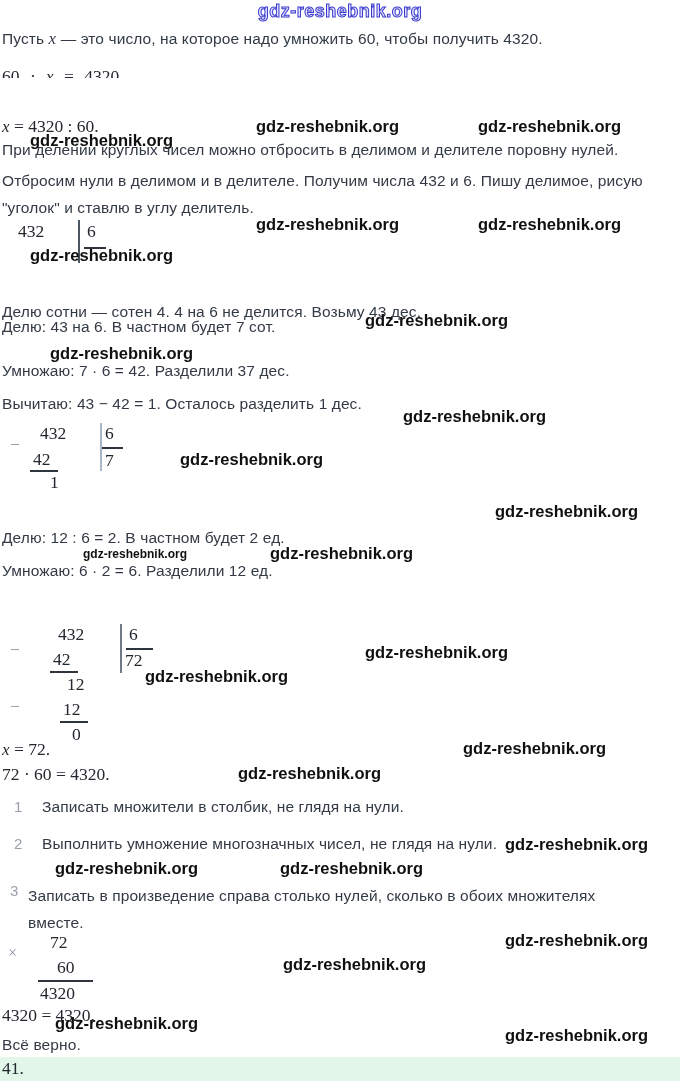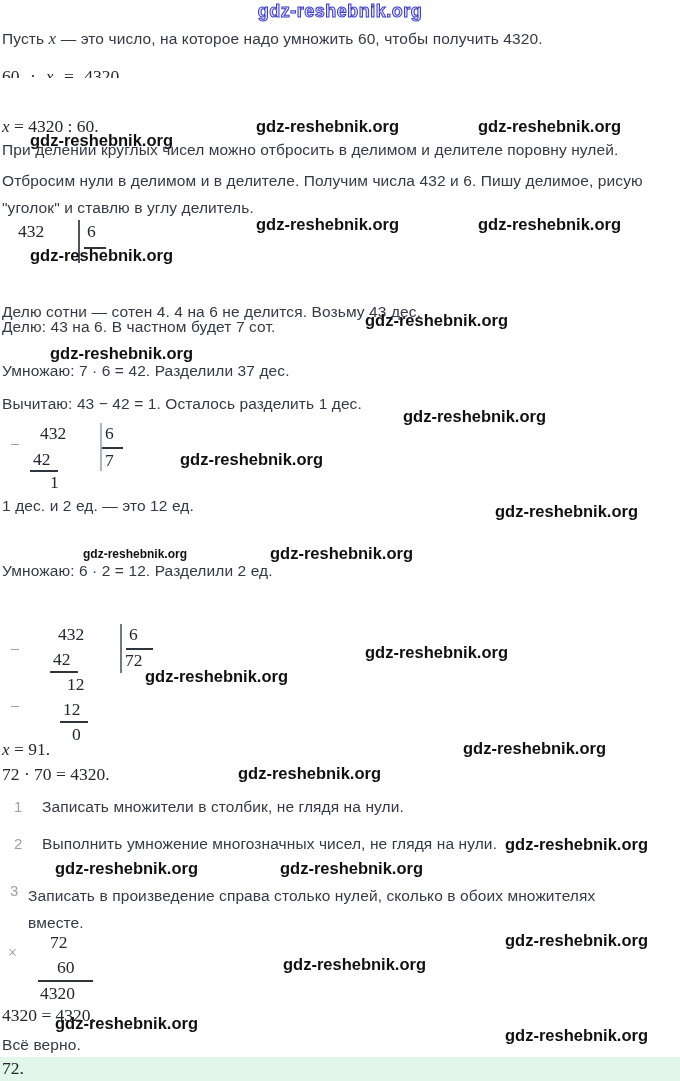"1 дес. и 2 ед." div.t { html: <div>1 дес. и 2 ед. — это 12 ед.</div> -> none }
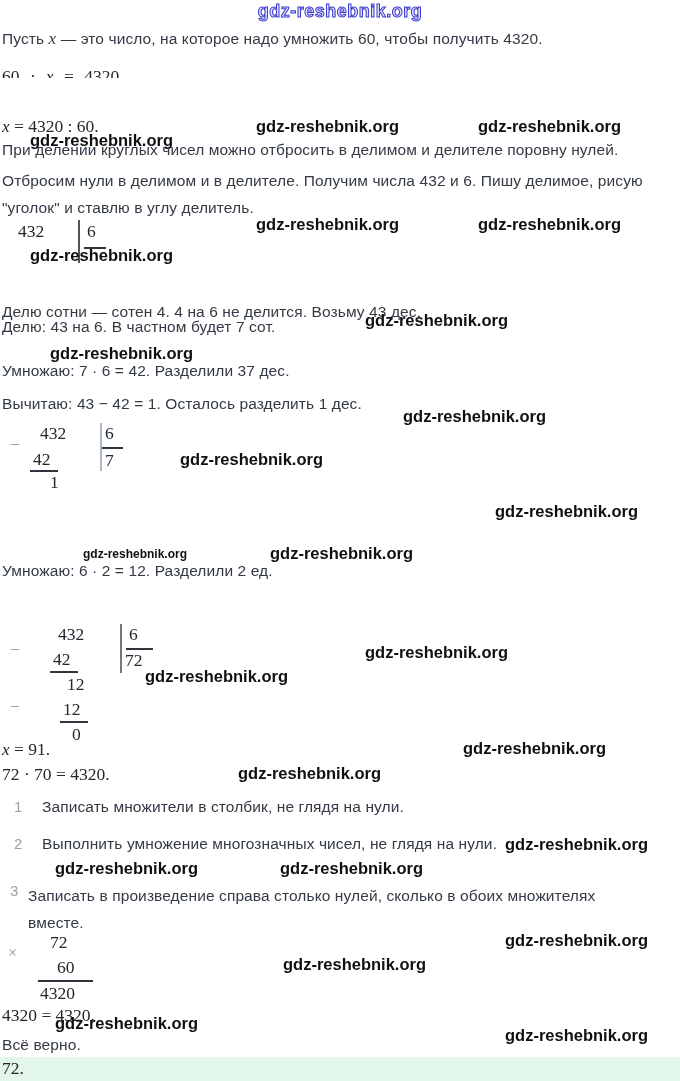"Делю: 12 : 6 =" div.t { html: none -> <div>Делю: 12 : 6 = 2. В частном будет 2 ед.</div> }
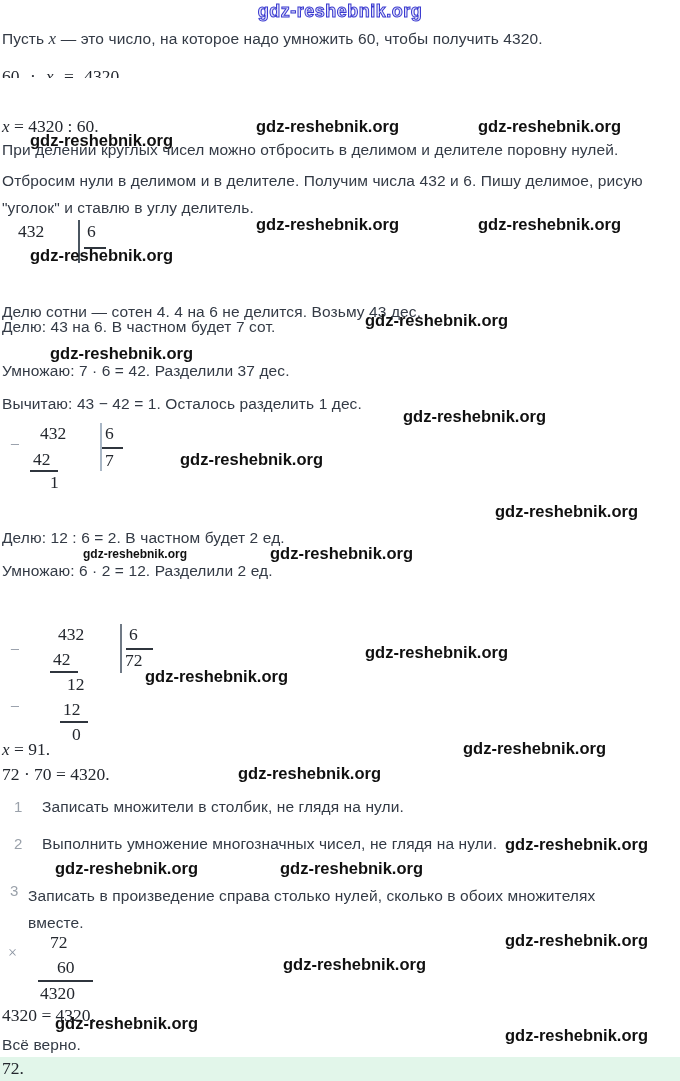"Умножаю: 6 · 2 =" div.t { text: 12. Разделили 2 -> 6. Разделили 12 }
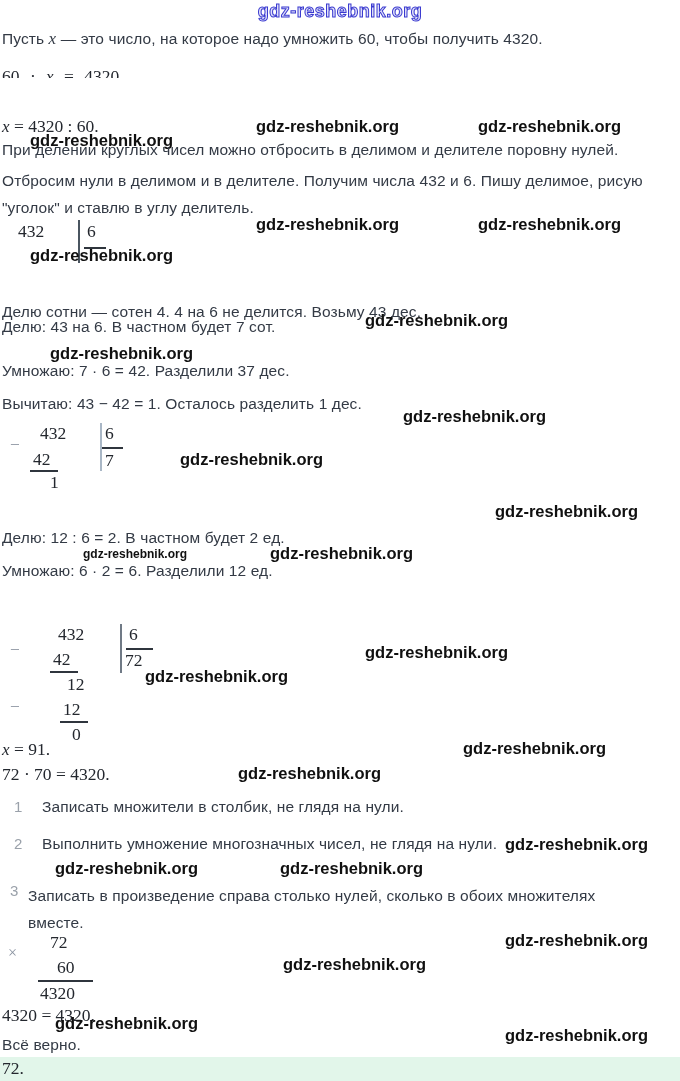"= 91." span { text: 91 -> 72 }
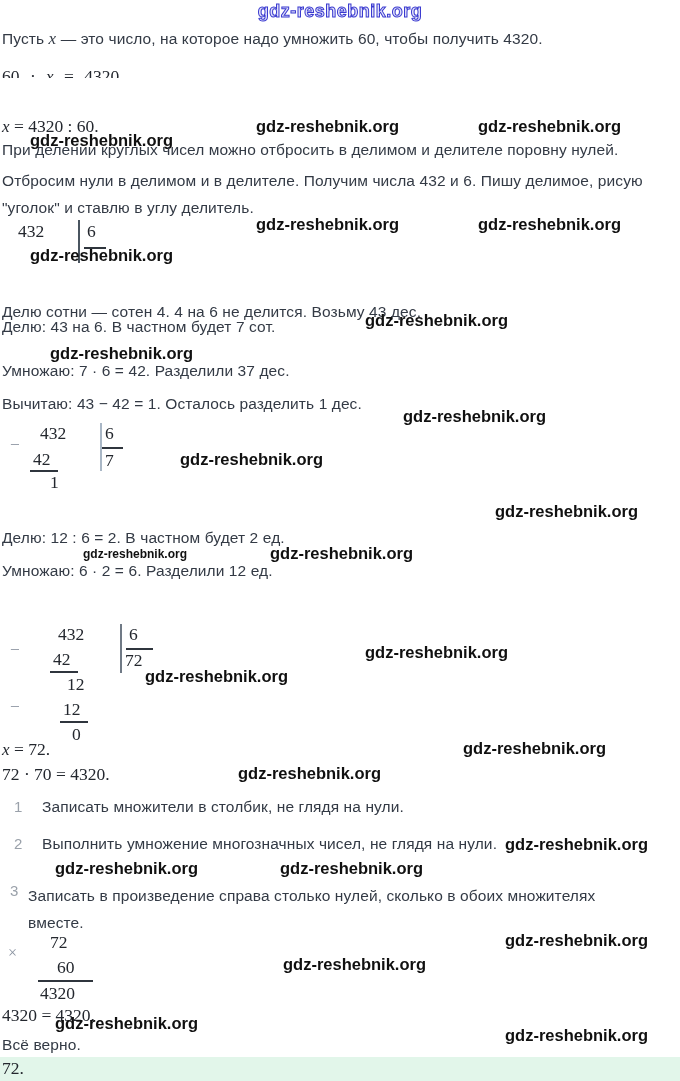"72 · 70 = 4320." div.m { text: 70 -> 60 }
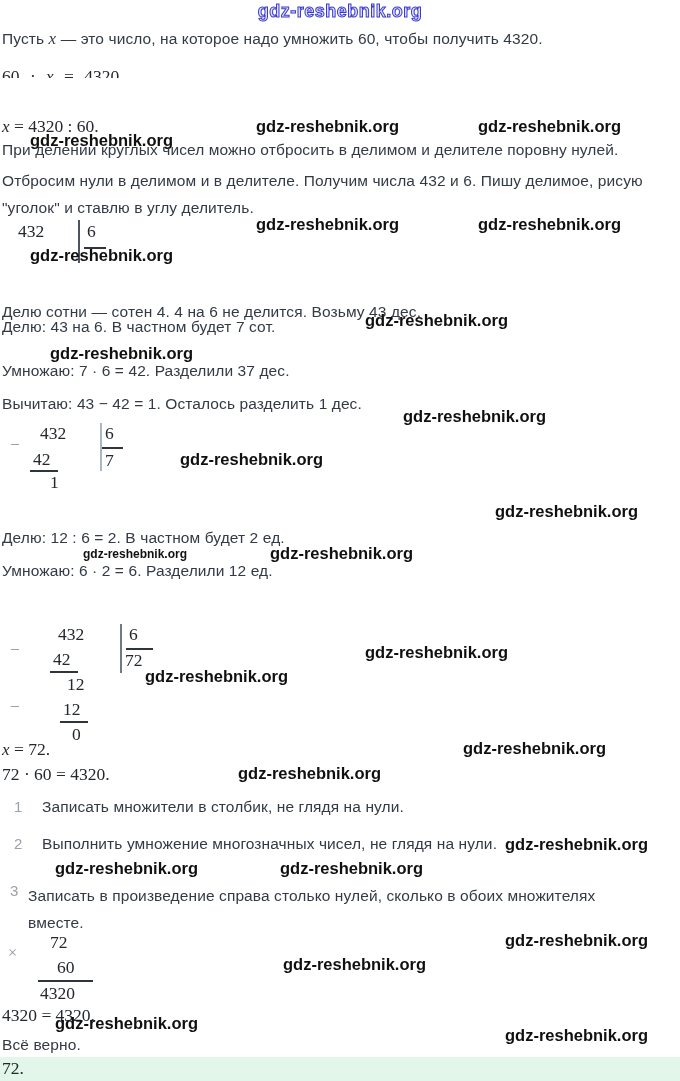"72." div.m { text: 72 -> 41 }
